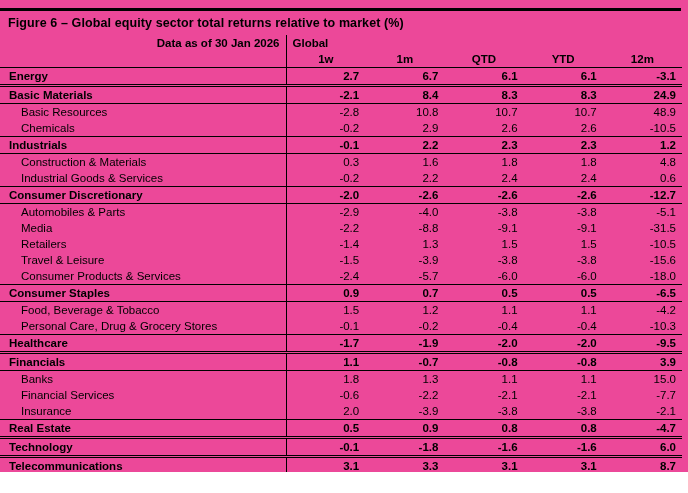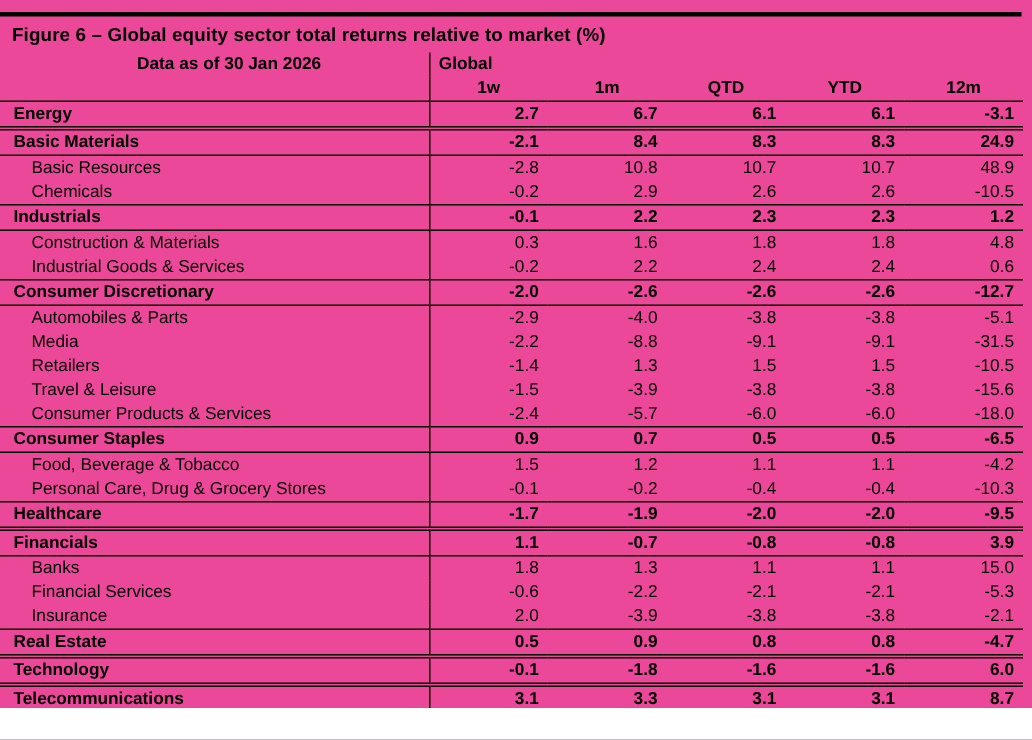"Data as of 30 Jan" thead th.asof { text-align: center -> right }
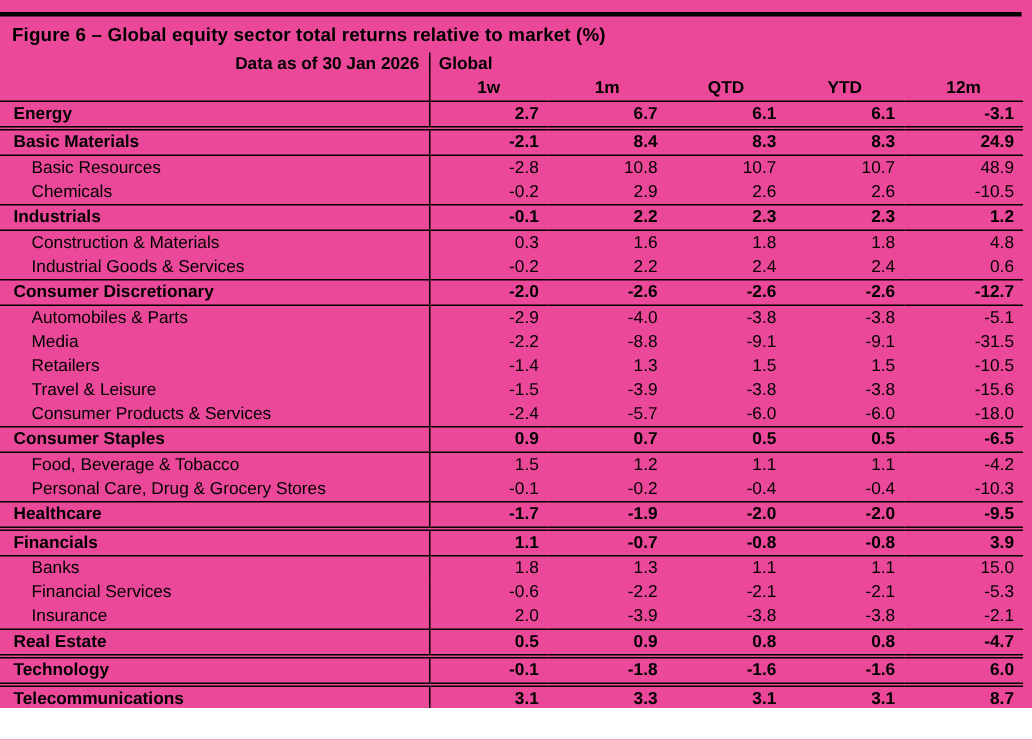"-5.3" td { text: -5.3 -> -7.7 }
